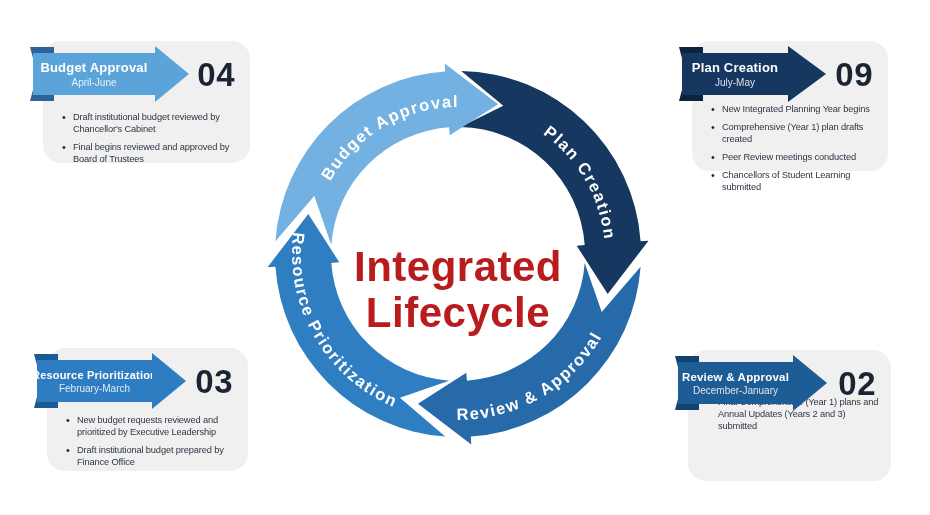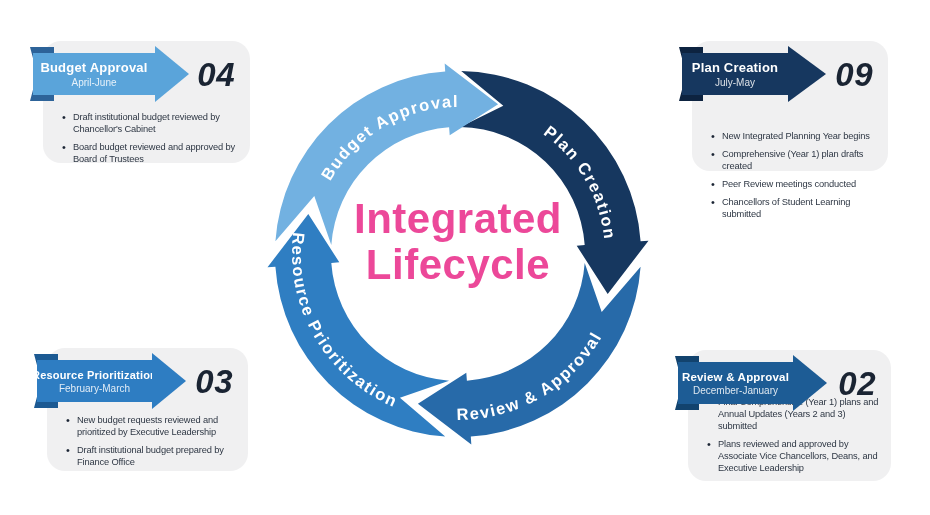"04" .num { font-style: italic -> none }
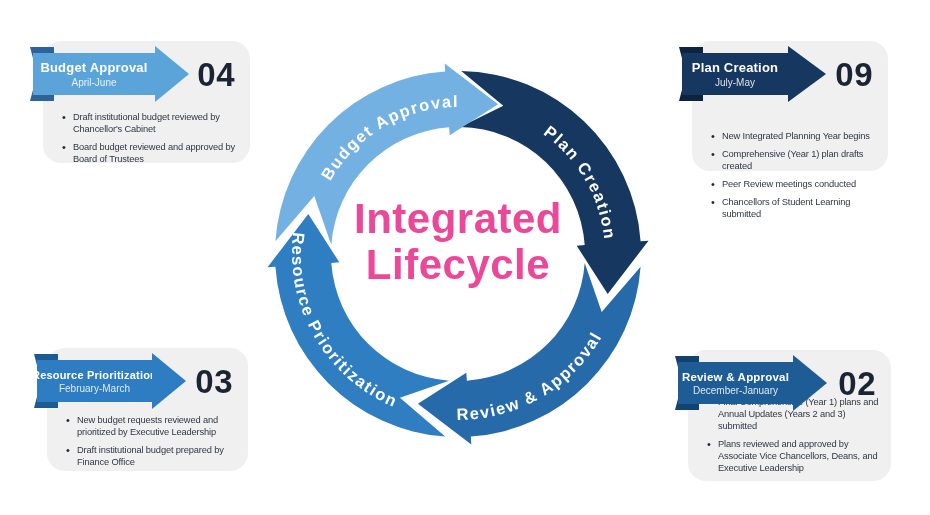"New Integrated Planning Year begins" #card-plan-creation .bullets { margin-top: 27px -> none }
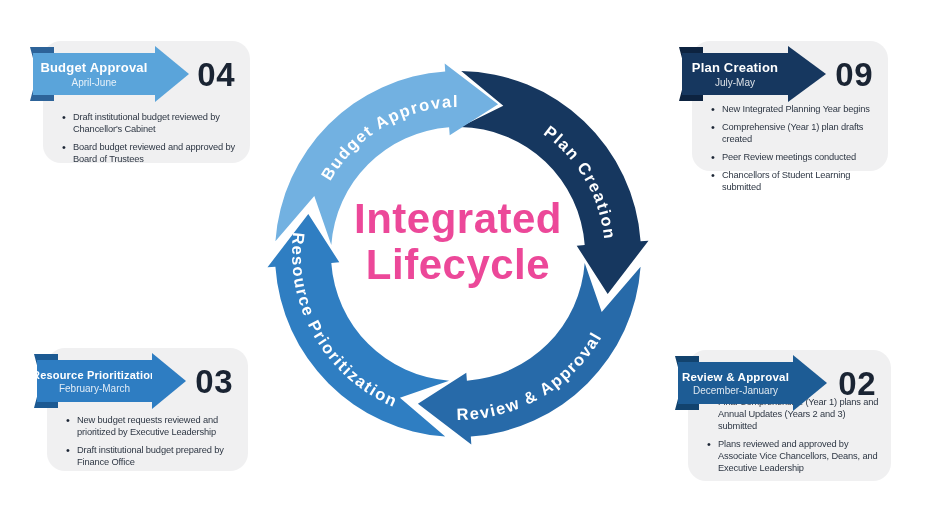"Board budget reviewed and approved" li { text: Board budget -> Final begins }
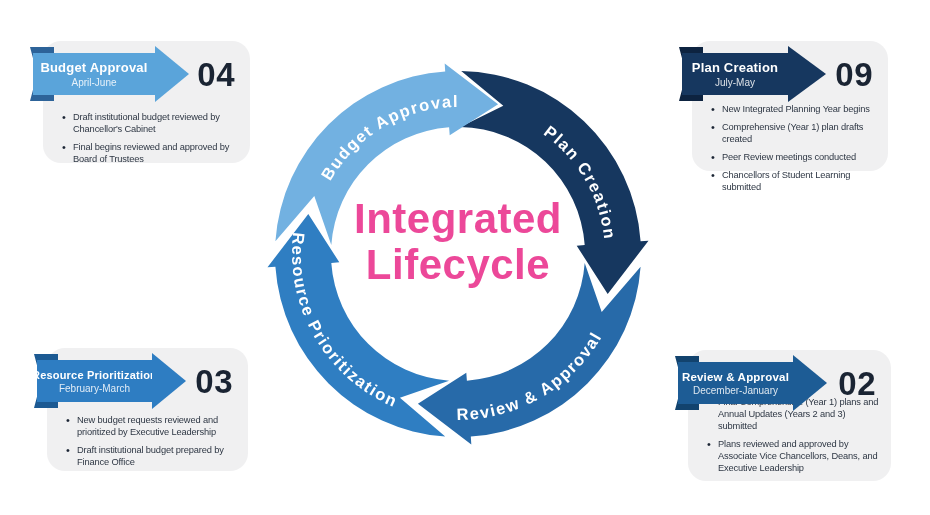"Integrated" div { color: #ec4899 -> #b91c1c; margin-top: none -> 48px }
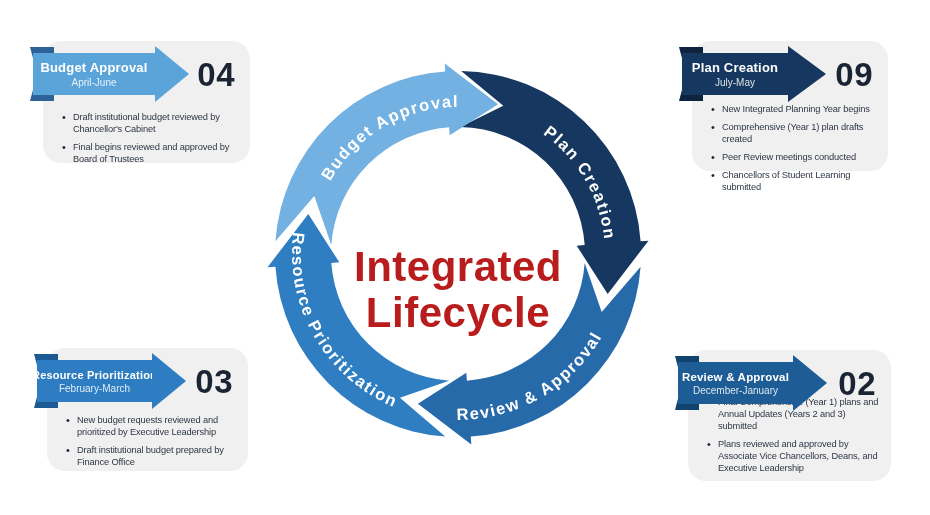"Plans reviewed and approved by" li { html: <li>Plans reviewed and approved by Associate Vice Chancellors, Deans, and Executive Leadership</li> -> none }
